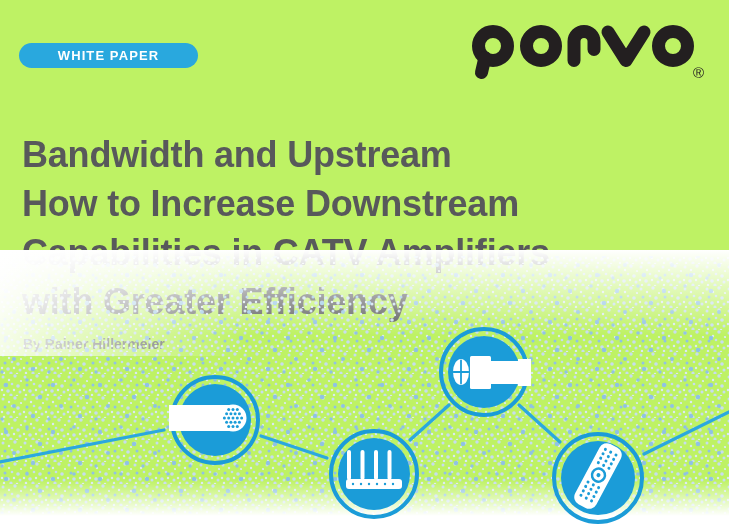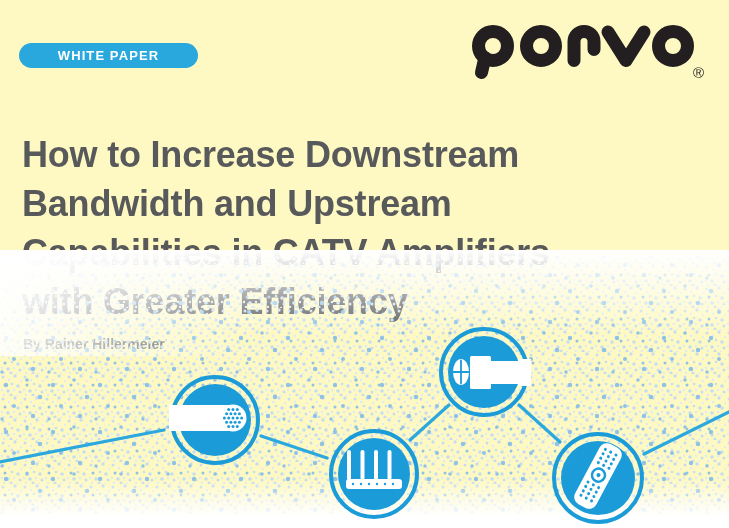"WHITE PAPER" .page { background: #fef9c3 -> #bef264 }
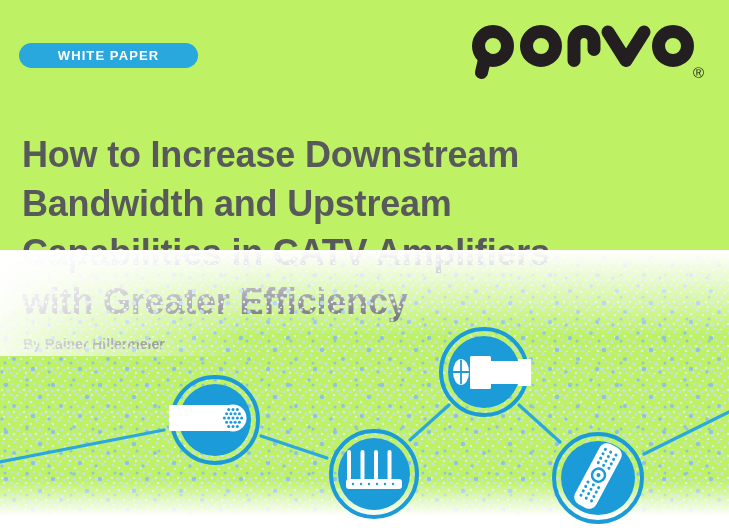"How to Increase Downstream" div { order: before "Bandwidth and Upstream" -> after "Bandwidth and Upstream" }
